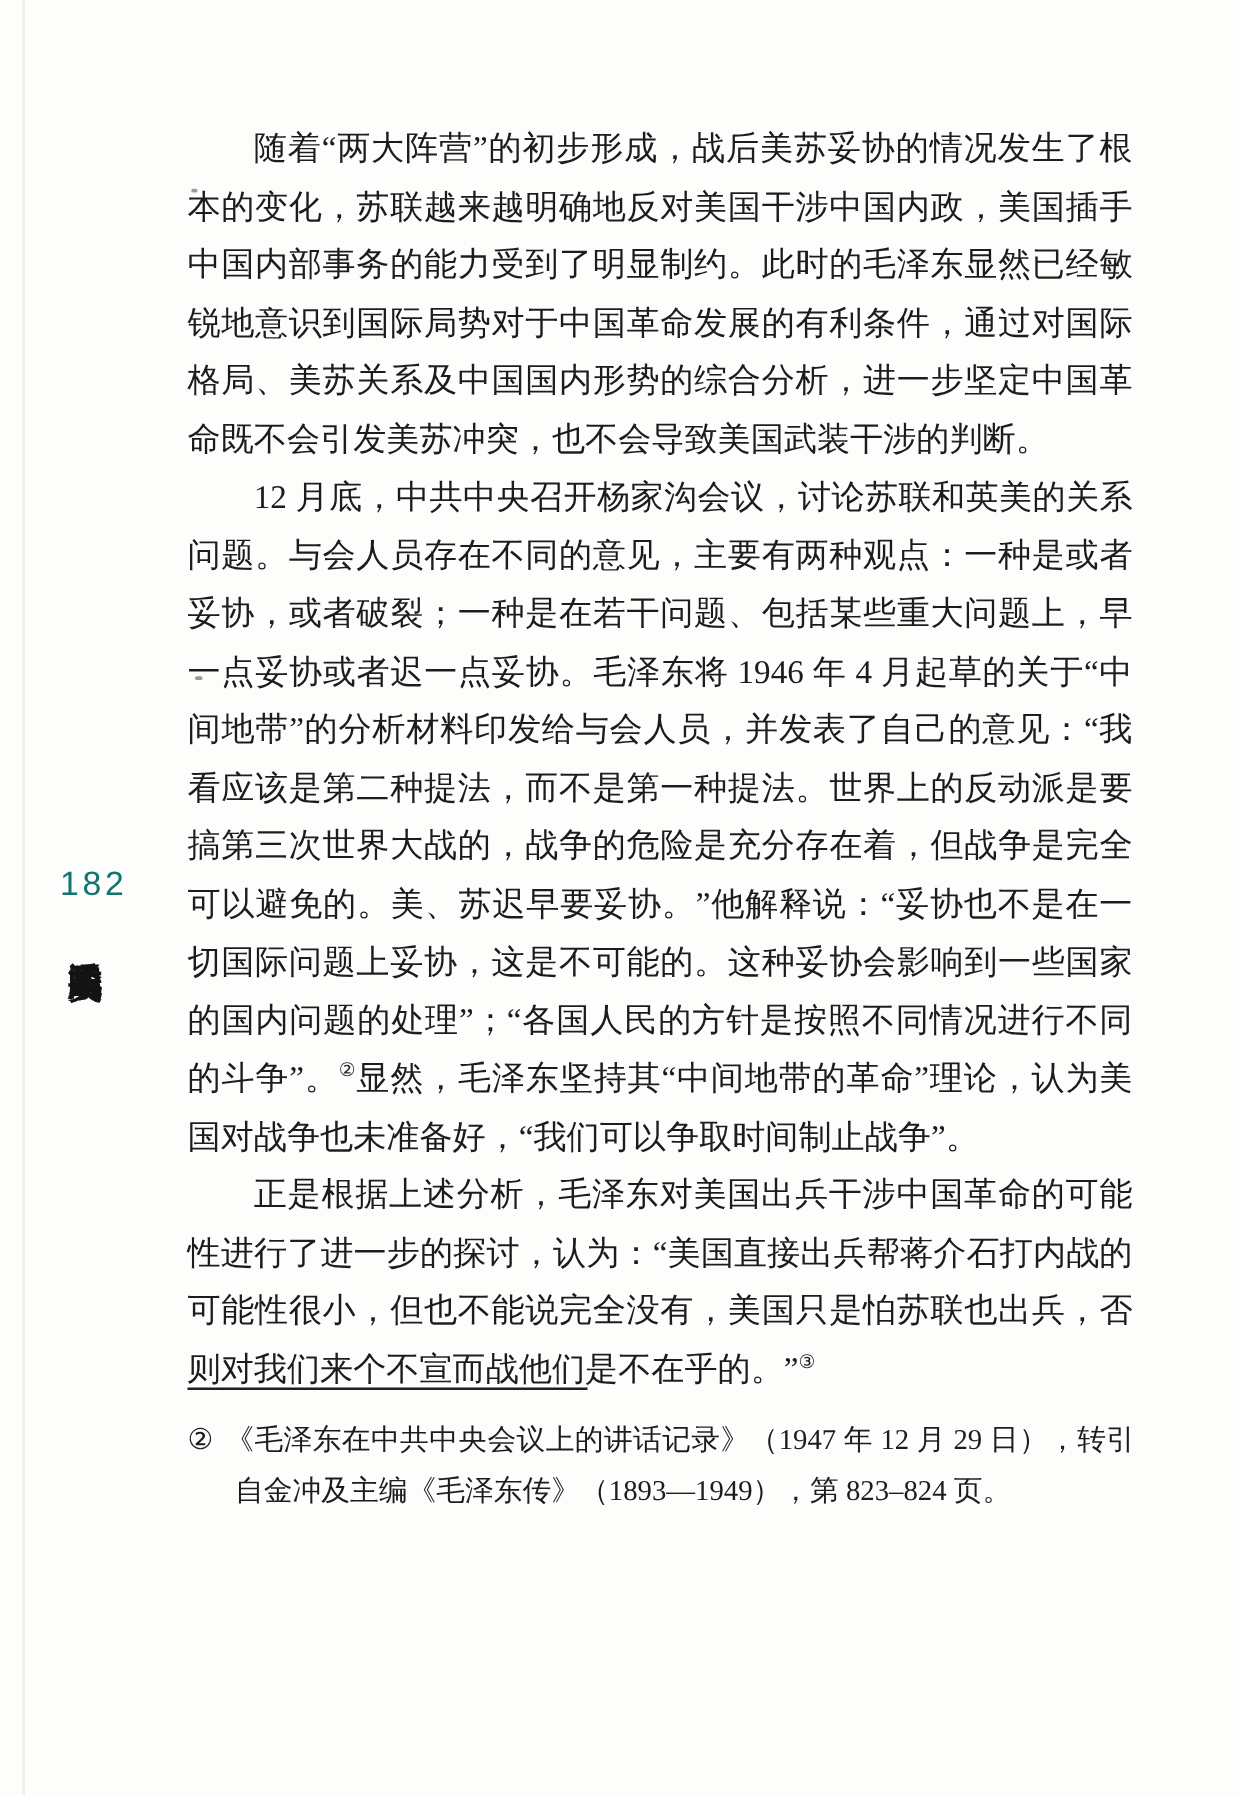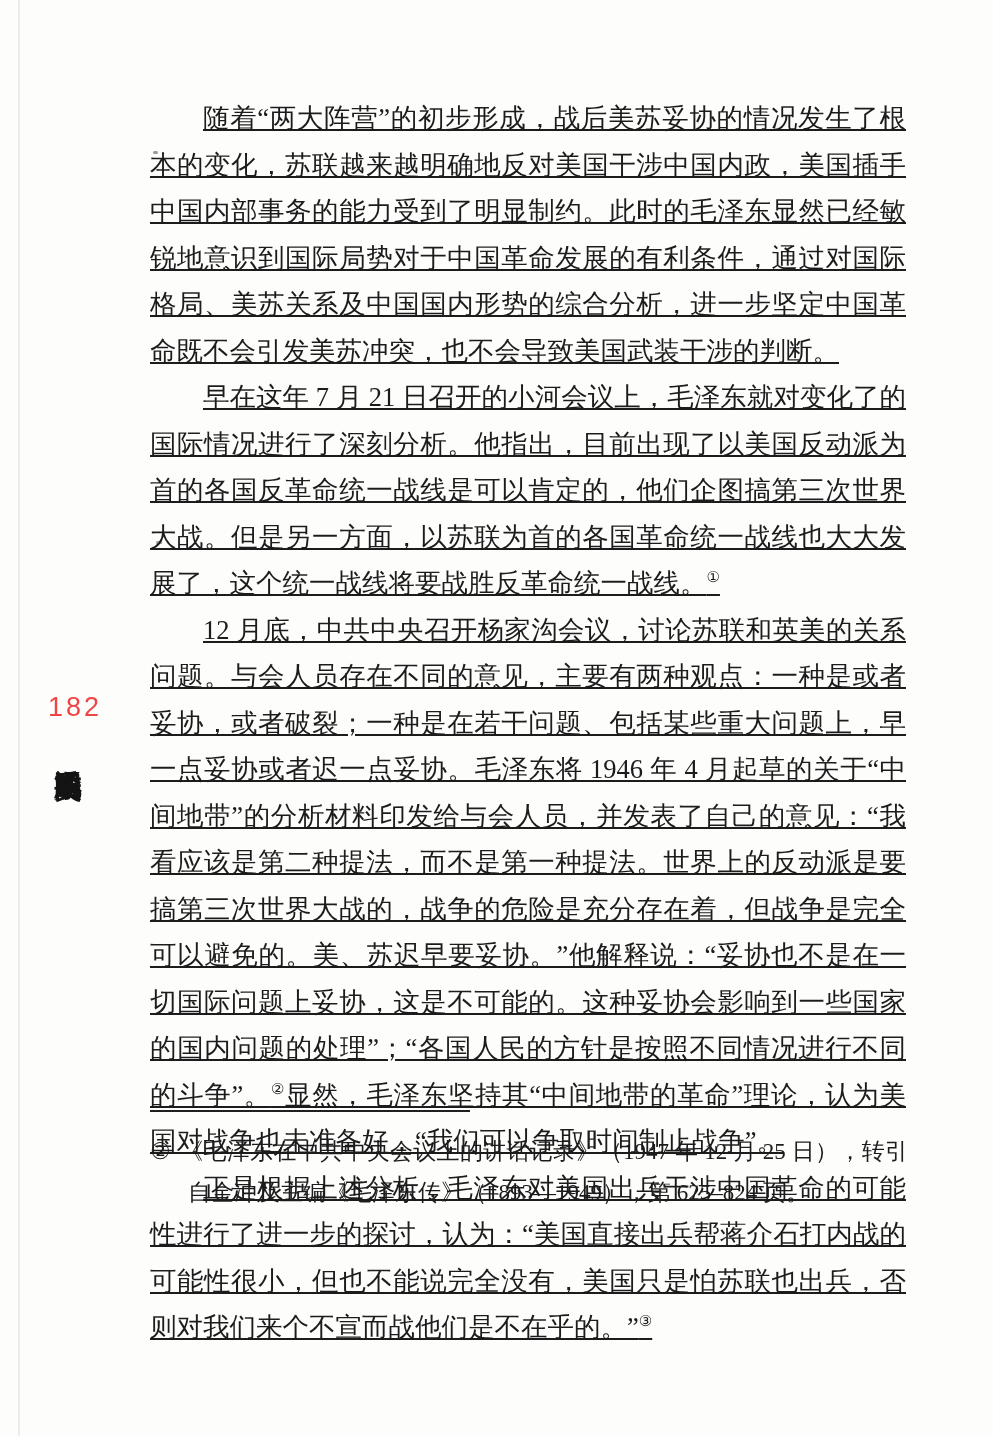"随着“两大阵营”的初步形成，战后美苏妥协的情况发生了根本的变化，苏联越来越明确地" .para { text-decoration: underline -> none }
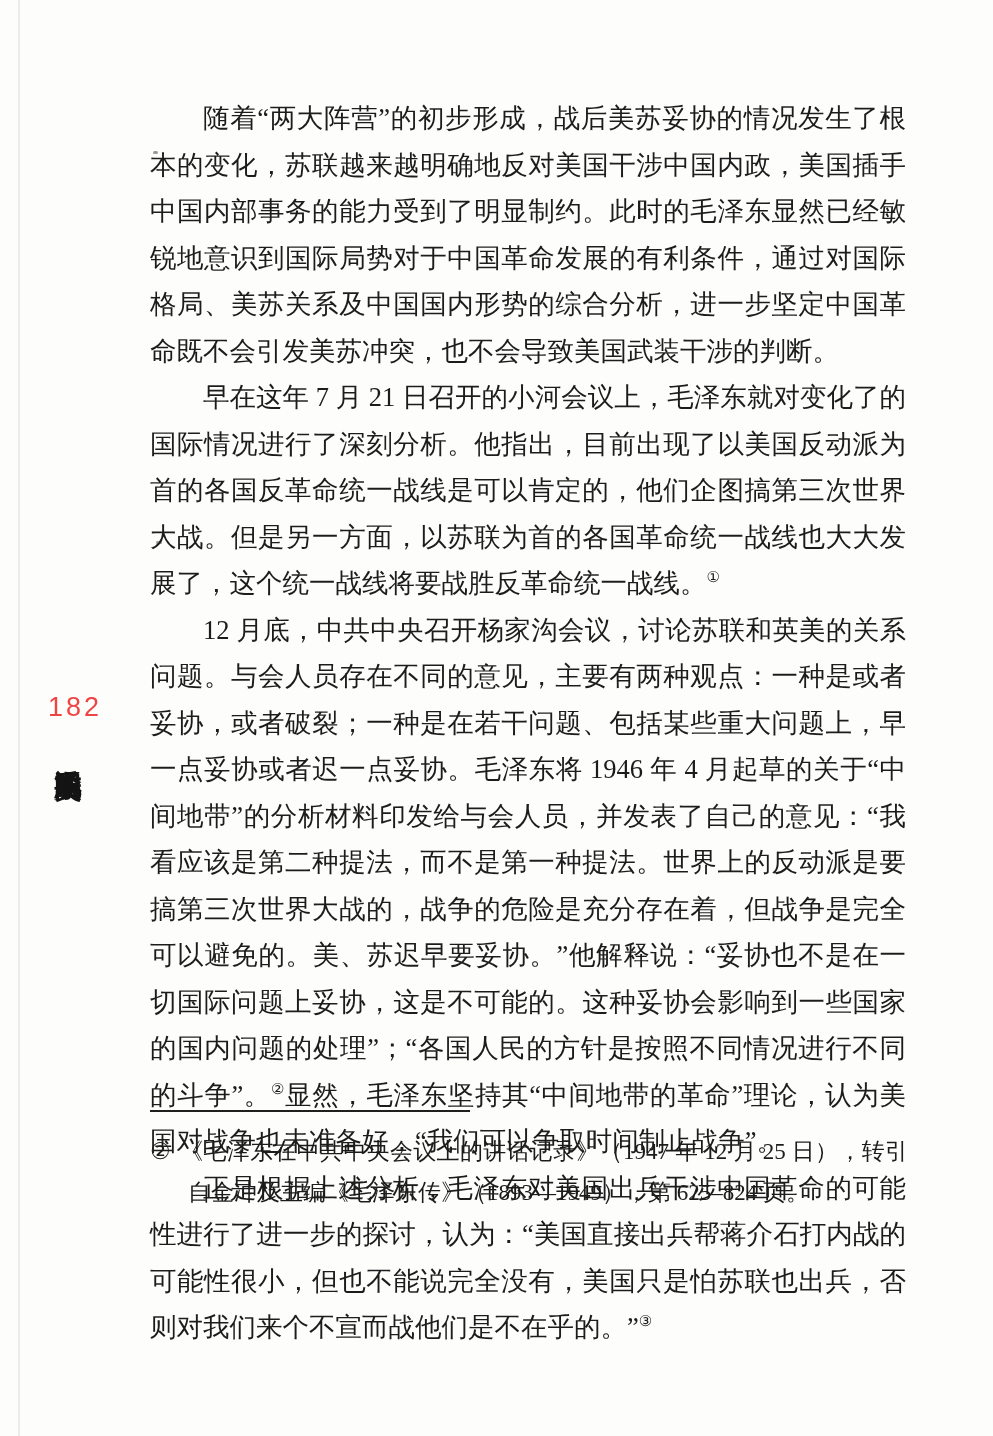"早在这年 7 月 21" p.para { html: <p><span>早在这年 7 月 21 日召开的小河会议上，毛泽东就对变化了的国际情况进行了深刻分析。他指出，目前出现了以美国反动派为首的各国反革命统一战线是可以肯定的，他们企图搞第三次世界大战。但是另一方面，以苏联为首的各国革命统一战线也大大发展了，这个统一战线将要战胜反革命统一战线。</span><sup>①</sup></p> -> none }
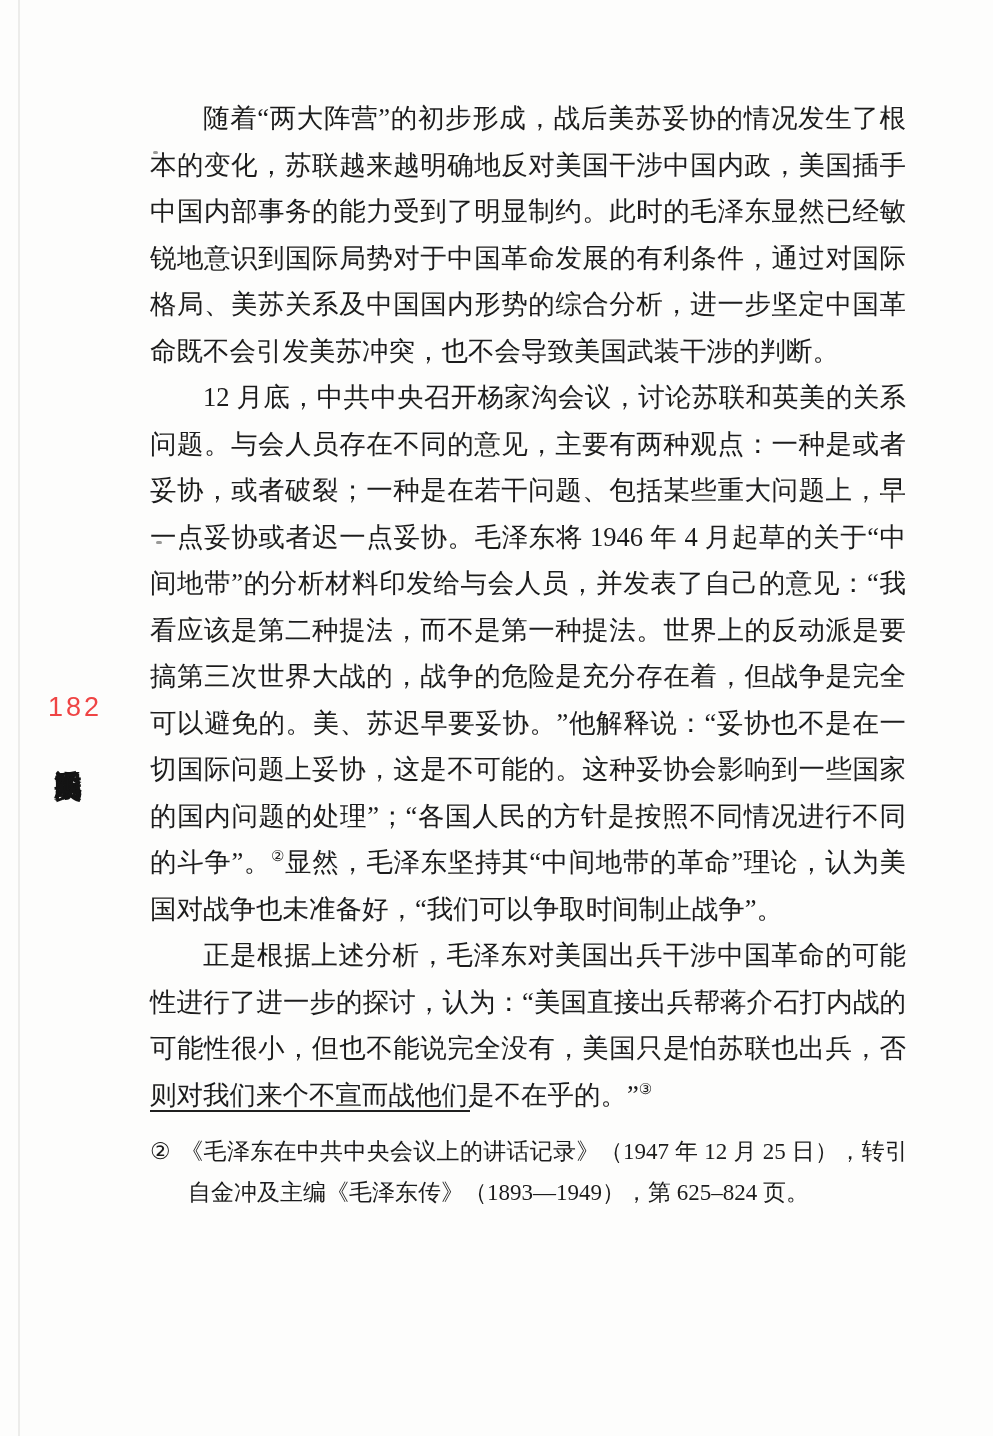"182" .page-number { color: #ef4444 -> #0f766e }
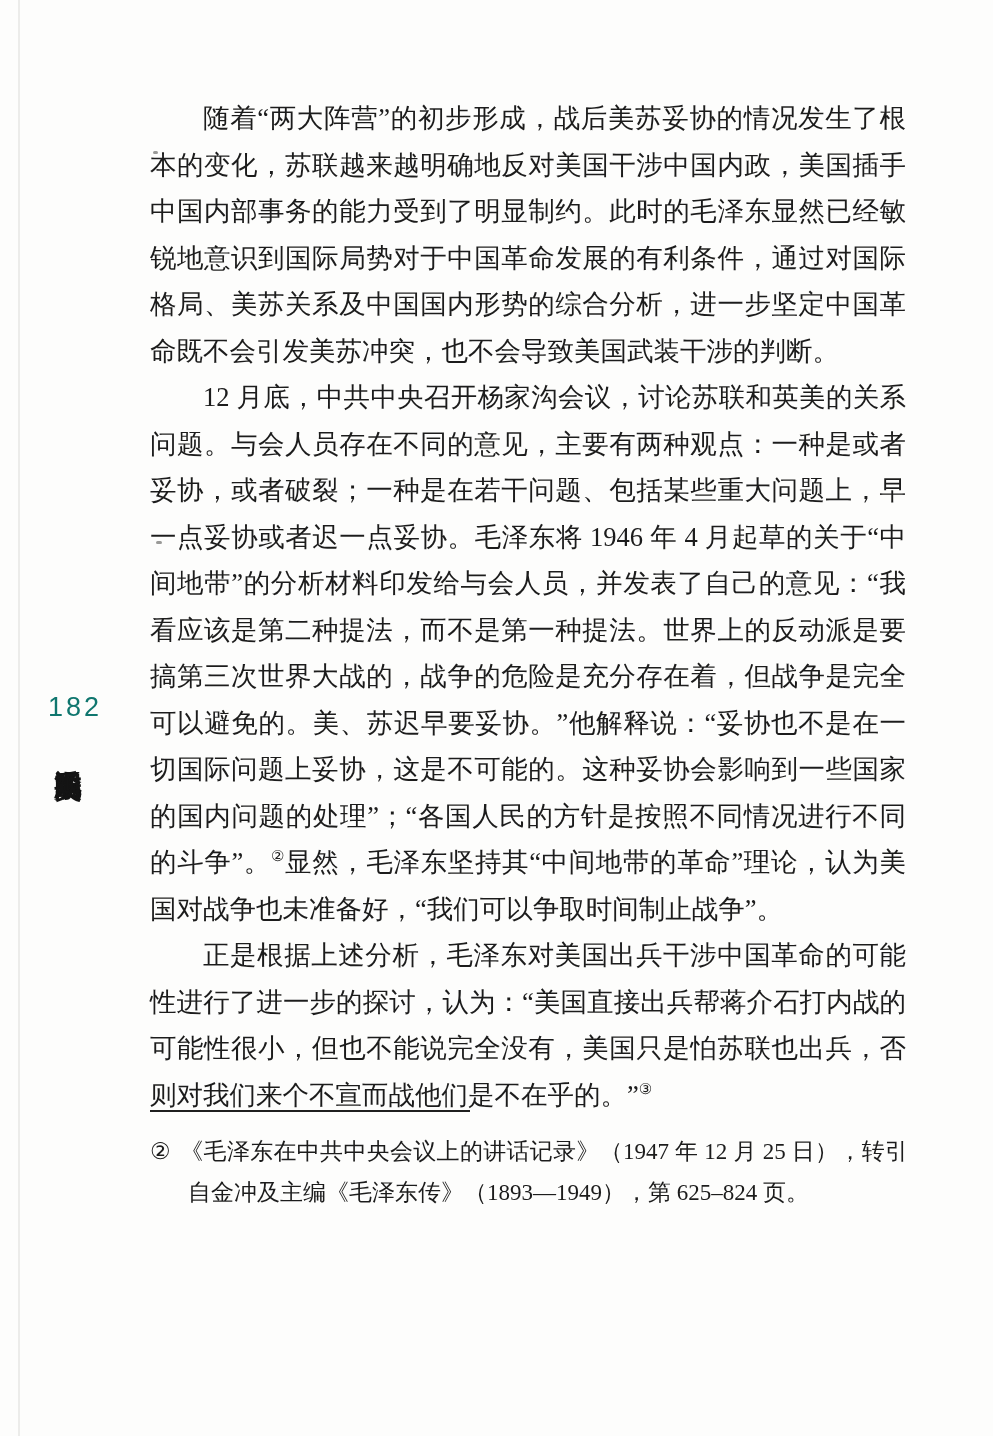"《毛泽东在中共中央会议上的讲话记录》（1947 年 12 月 25" span { text: 25 日），转引自金冲及主编《毛泽东传》（1893—1949），第 625 -> 29 日），转引自金冲及主编《毛泽东传》（1893—1949），第 823 }
